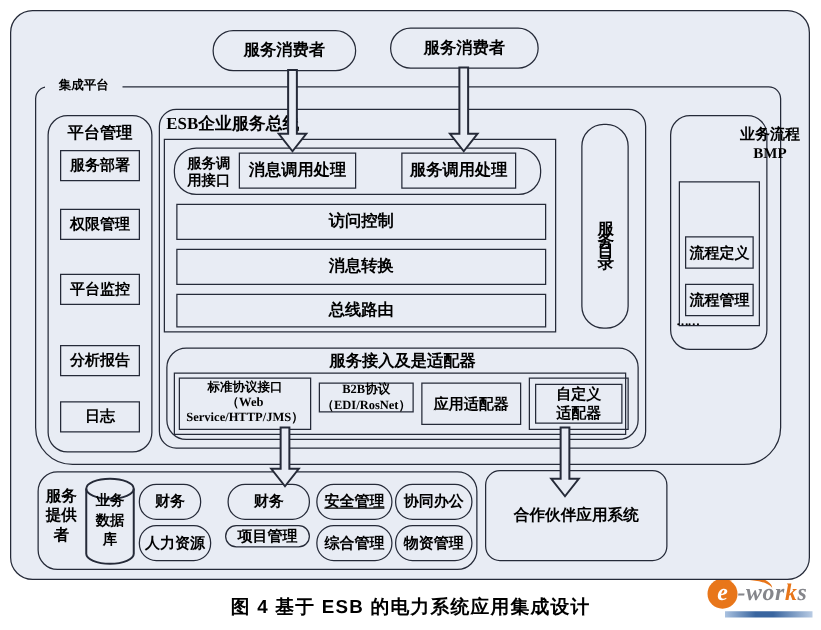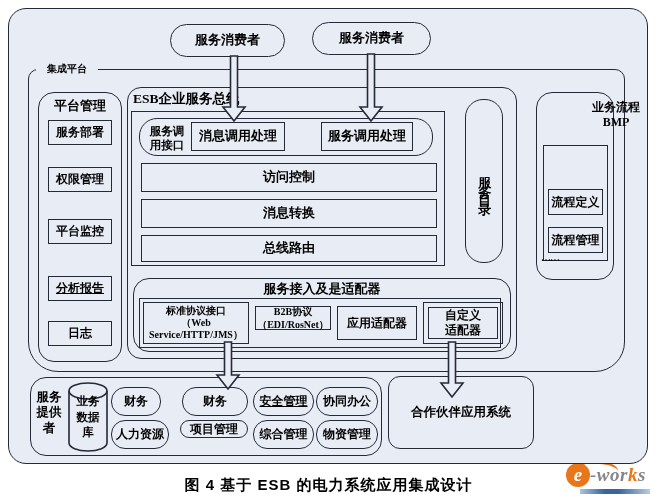"分析报告" div.bx { text-decoration: underline -> none }
